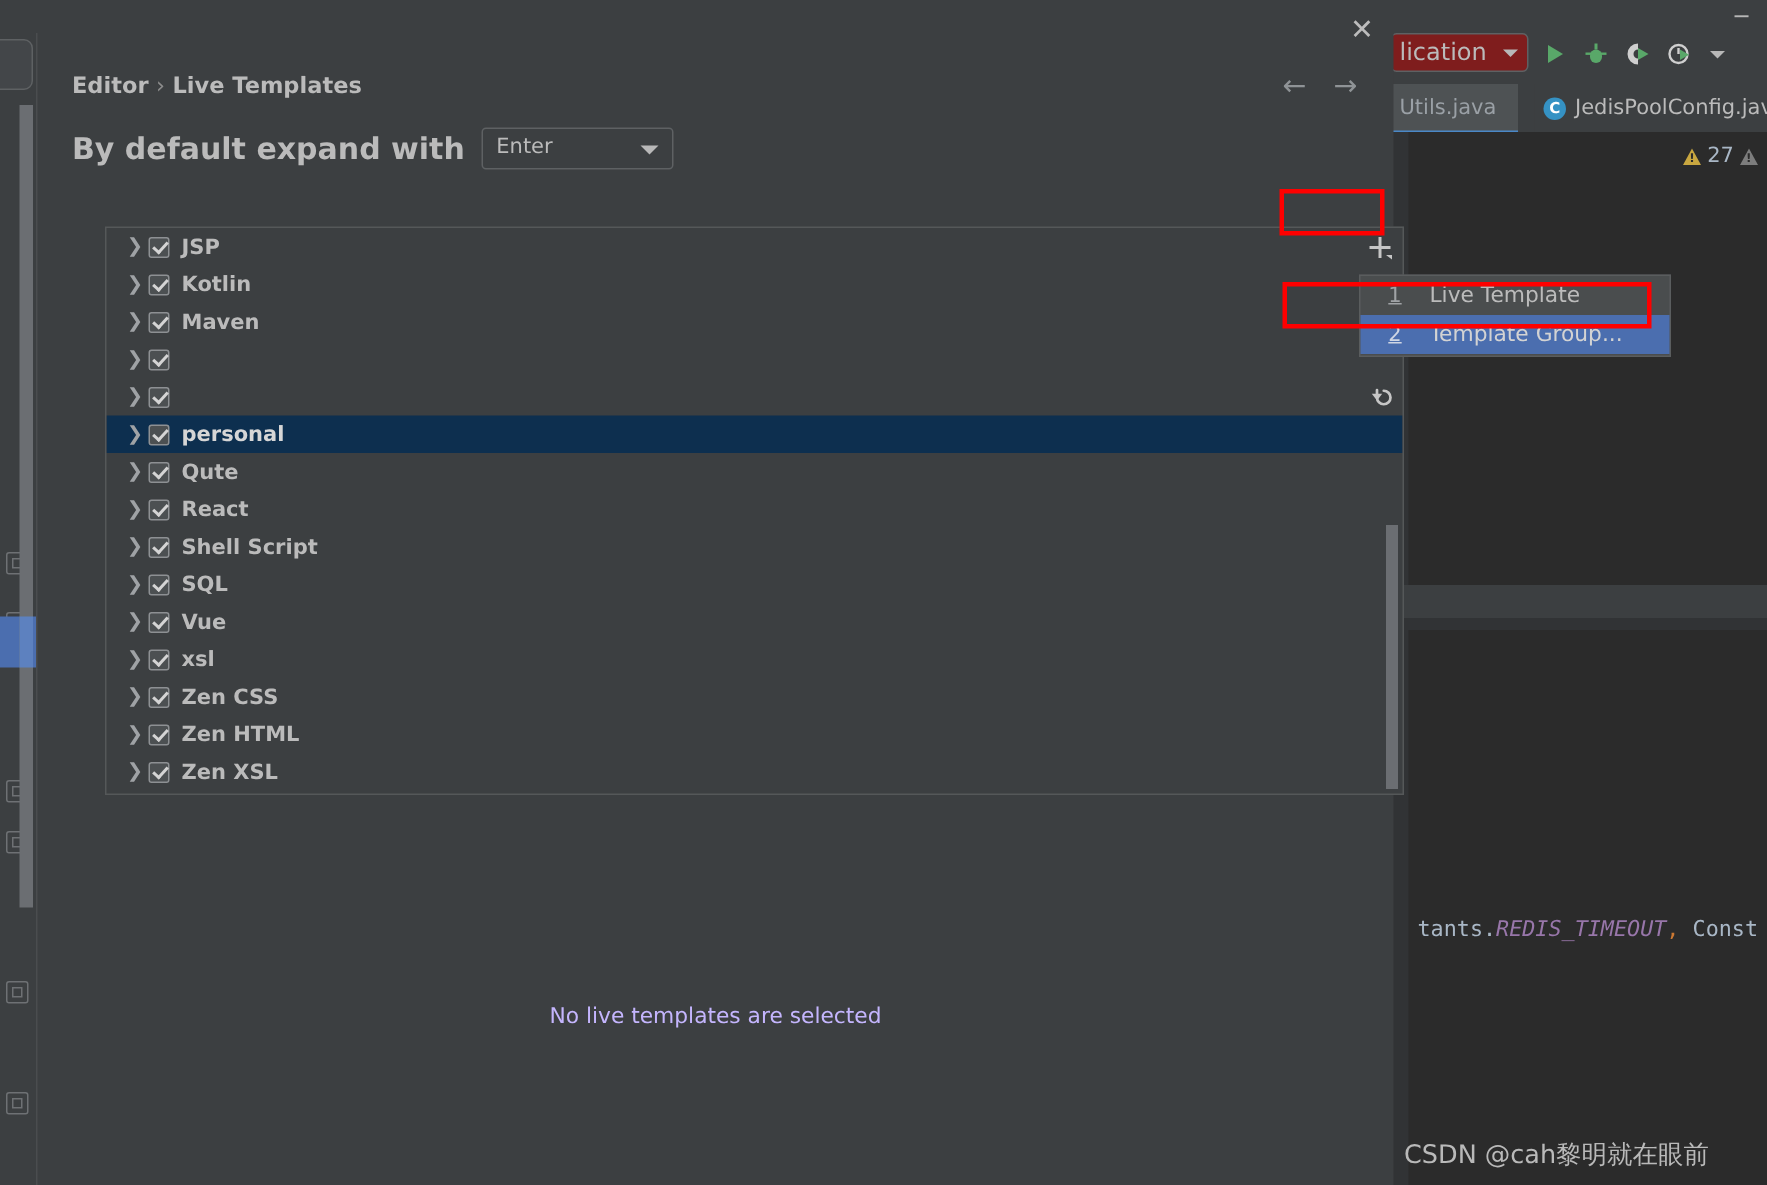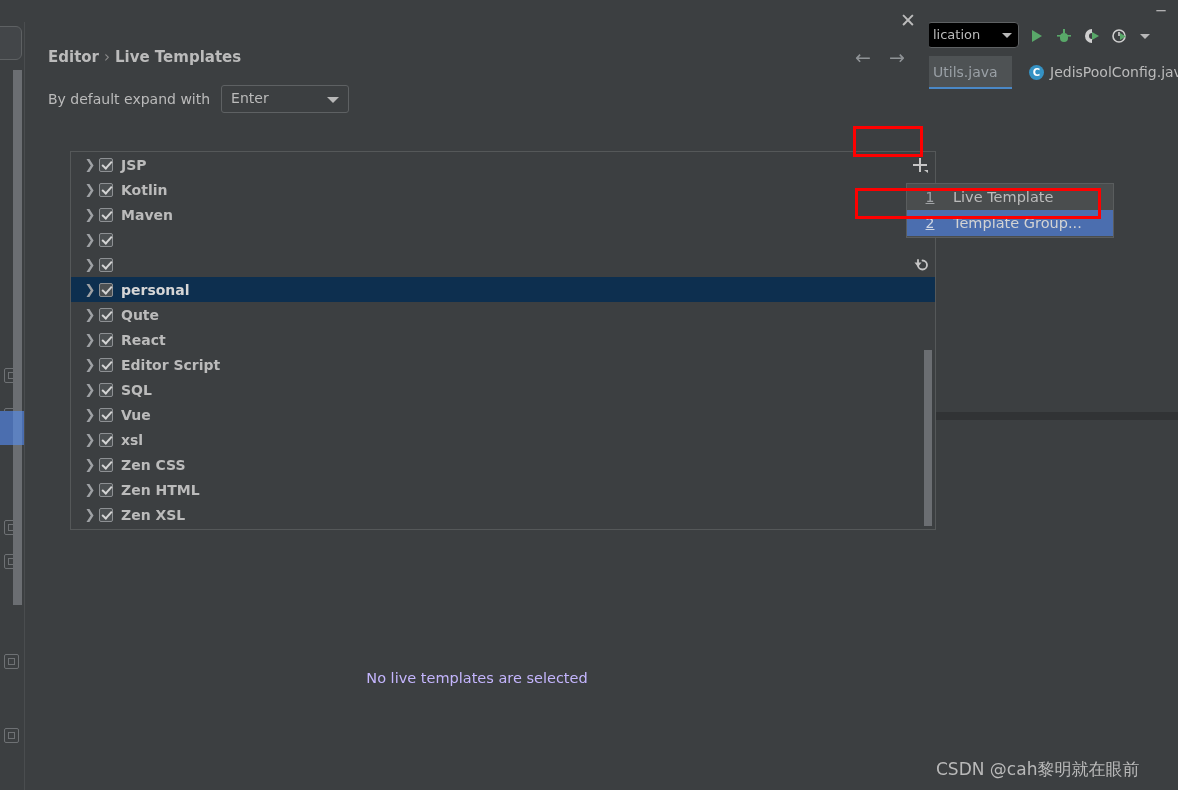"lication" .ide-runcfg { background: #000000 -> #7f1d1d; font-size: 13px -> 16px }
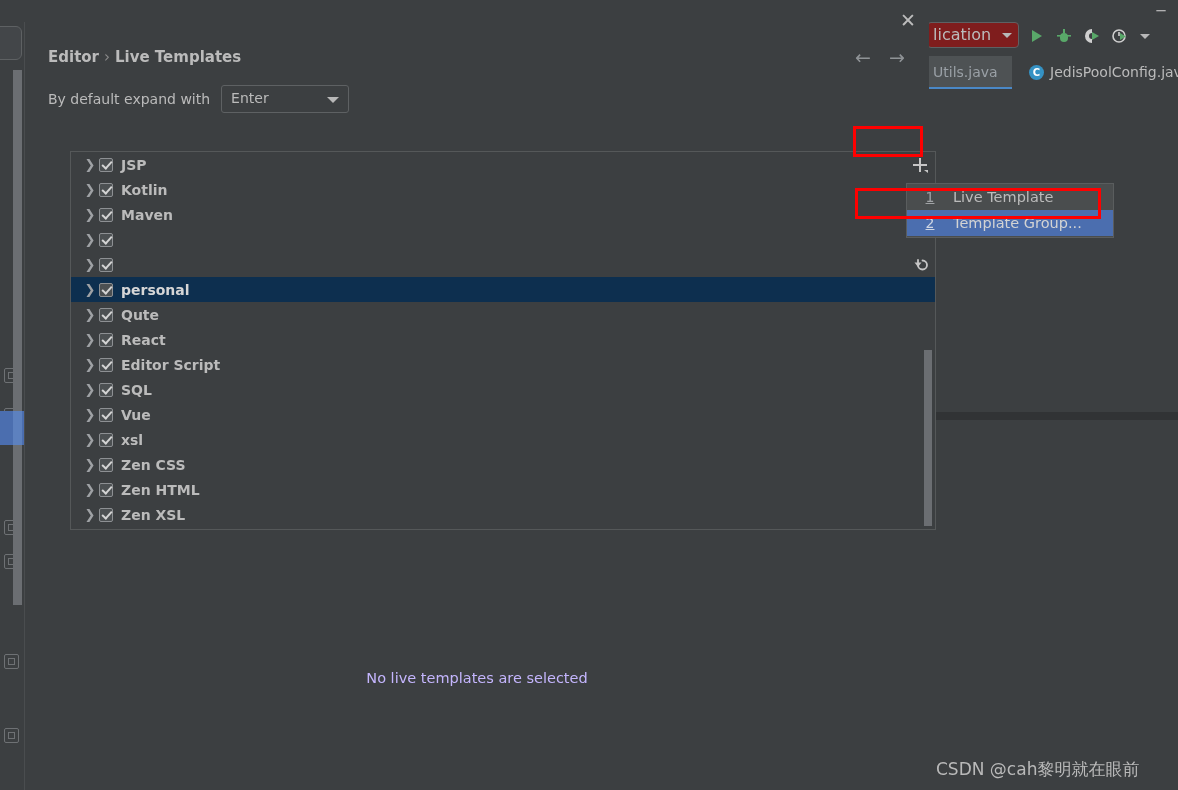"By default expand with" .expand-label { font-size: 14px -> 20px; font-weight: none -> bold }
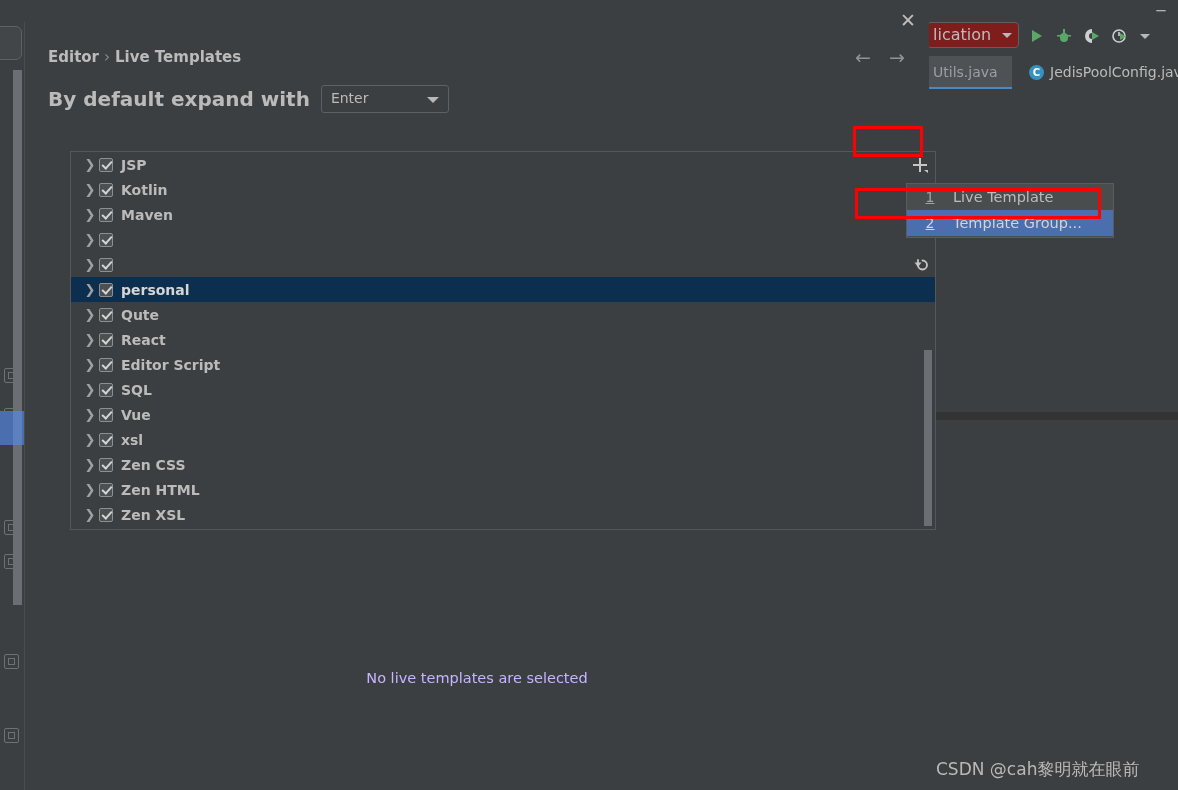"27" div.ide-editor { html: none -> <div> <div></div> <div> <span></span> <span>27</span> <span></span> </div> <div> <span>tants.</span><span>REDIS_TIMEOUT</span><span>,</span><span> Const</span> </div> </div> }
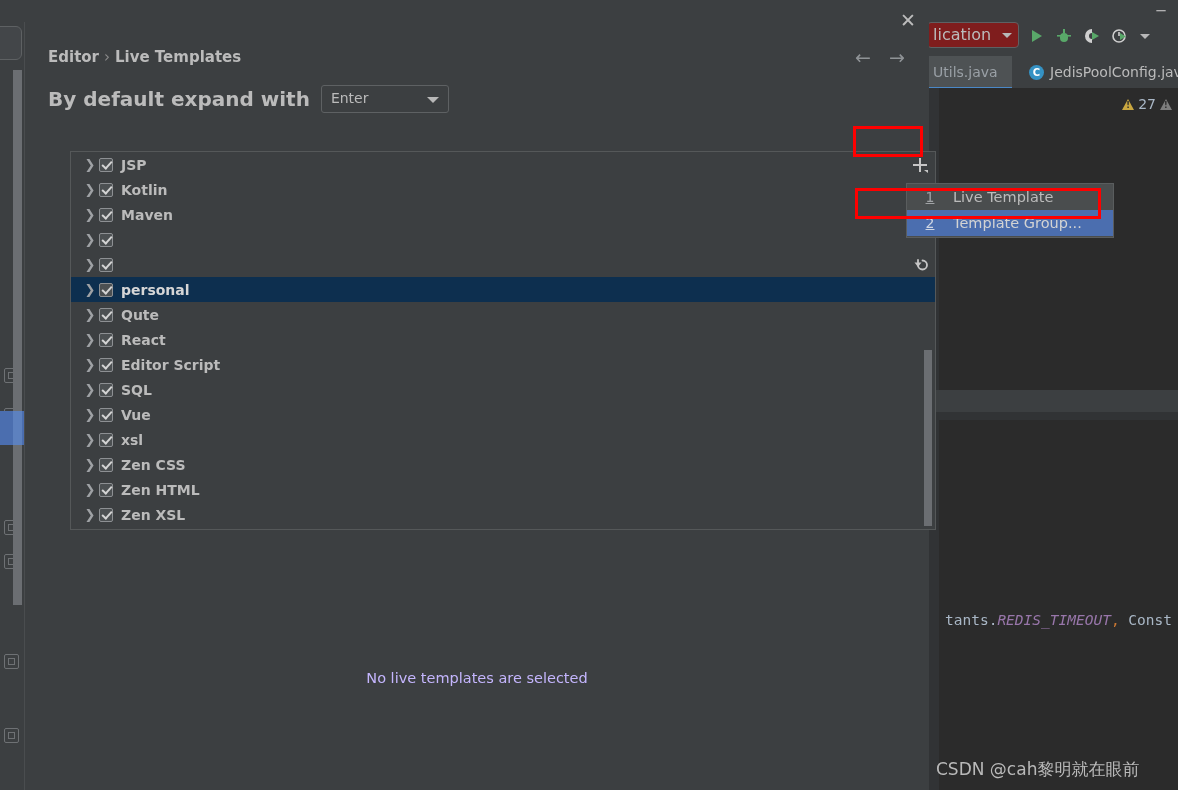"Editor Script" span.row-label { text: Editor -> Shell }
